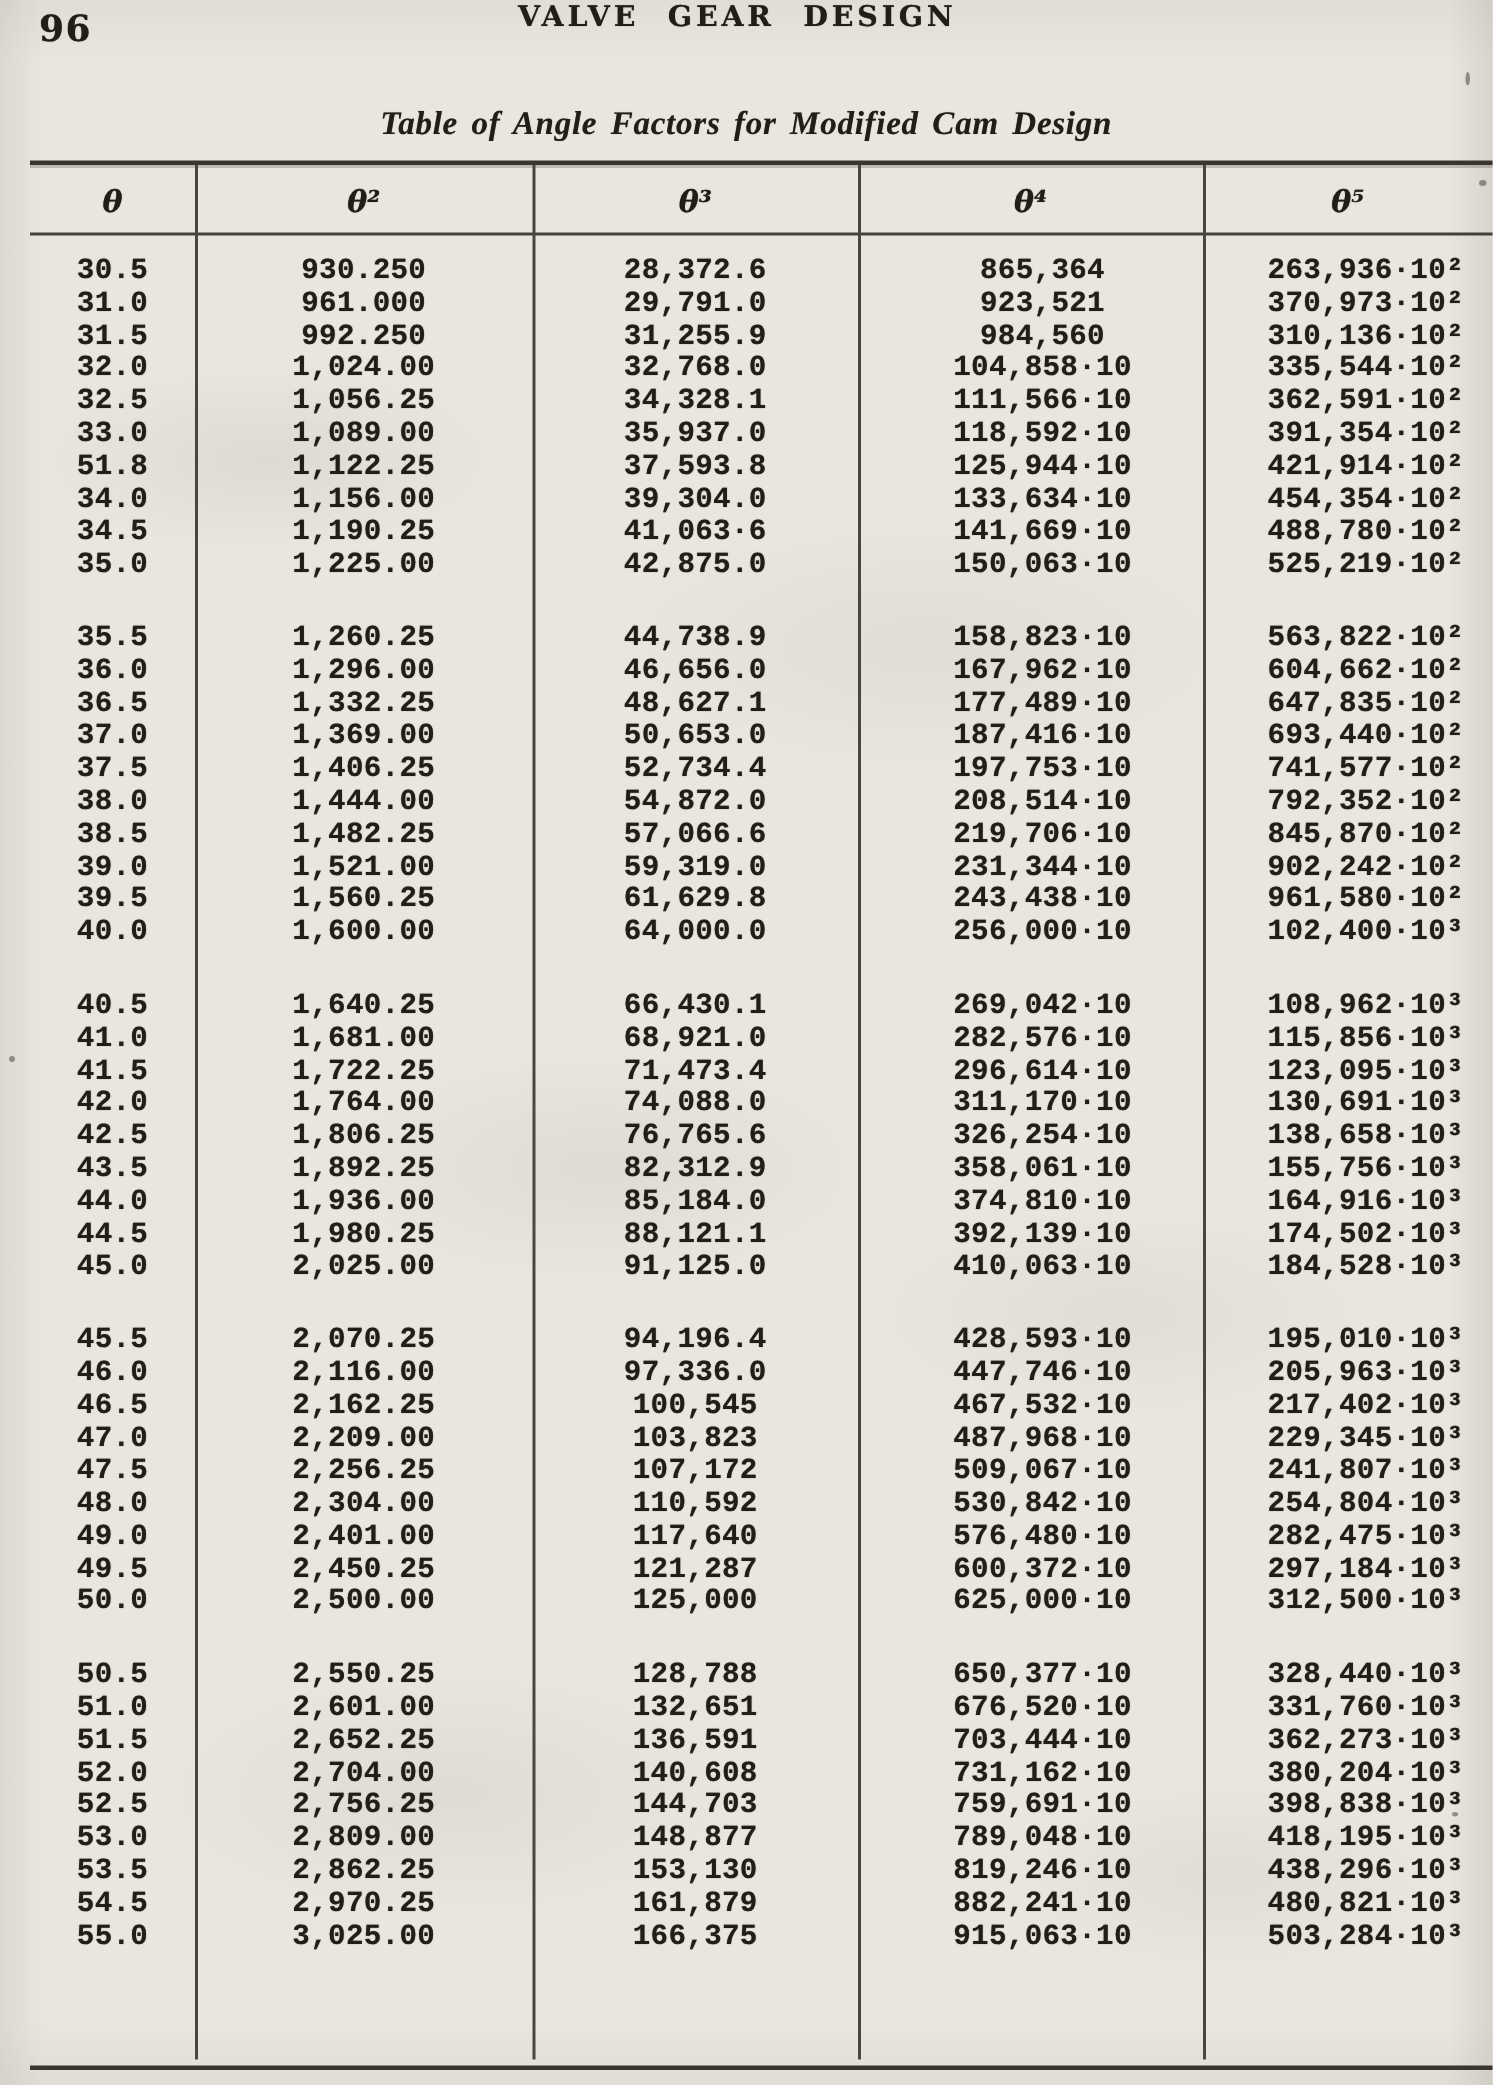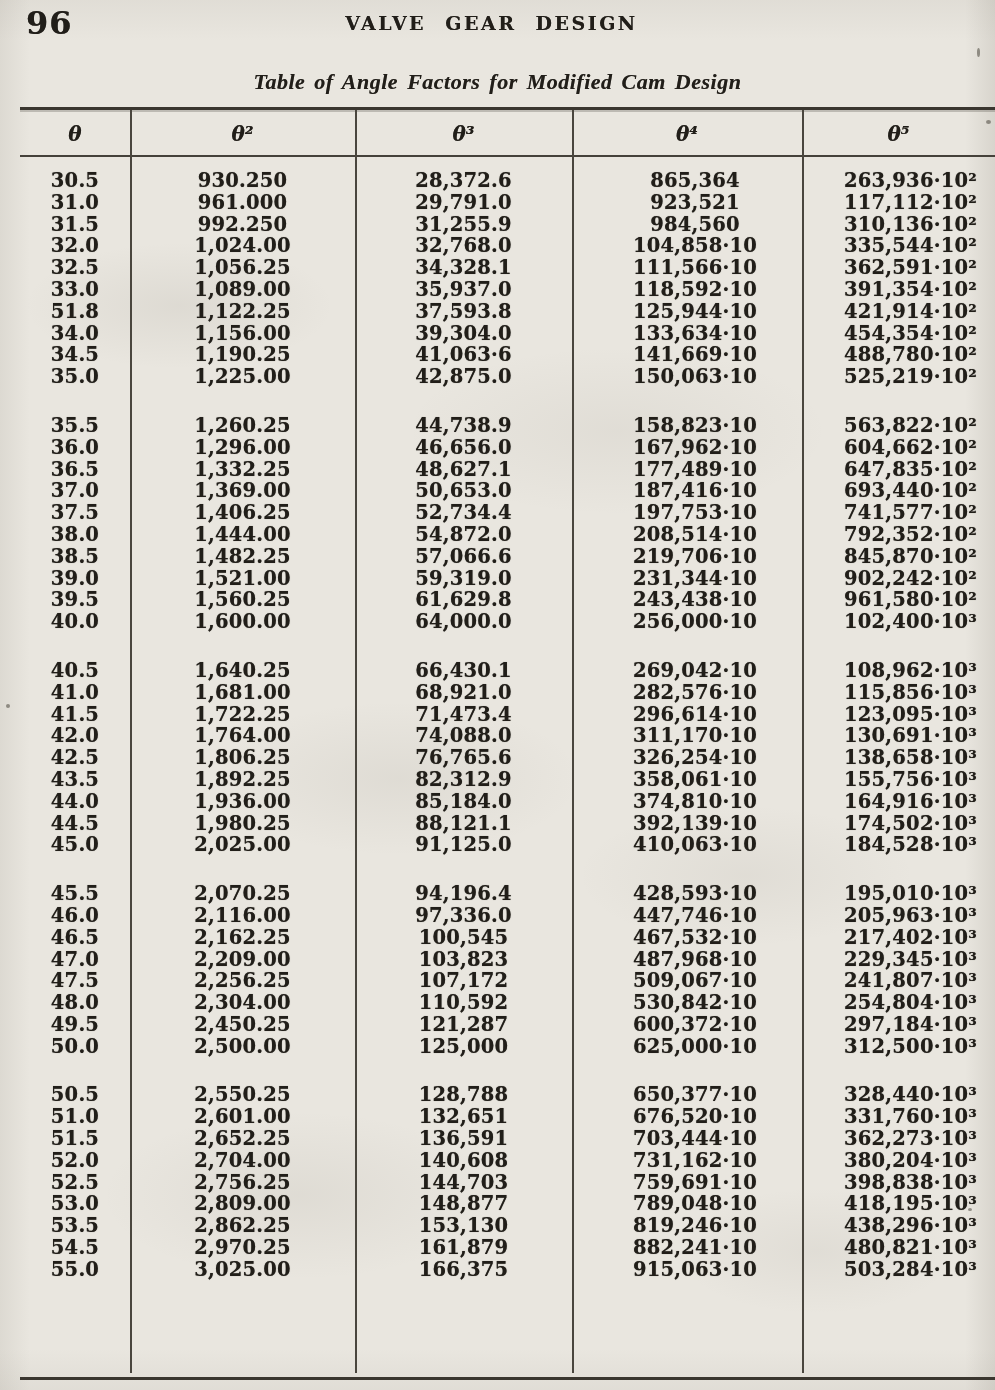"96" .page-number { font-size: 32px -> 24px }
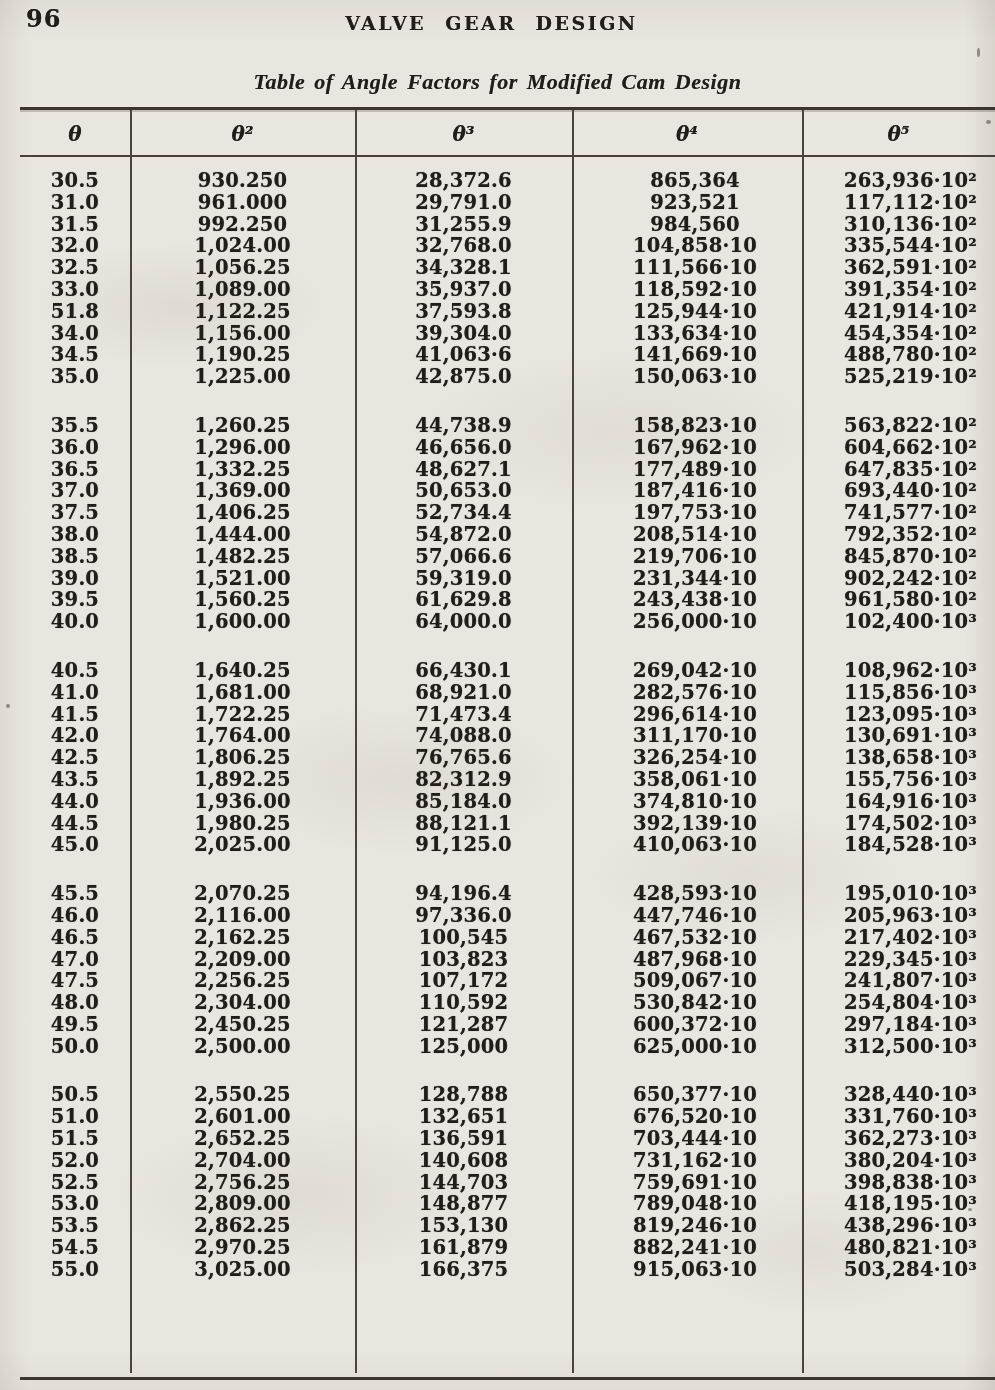"VALVE GEAR DESIGN" .running-title { top: 12px -> 0 }
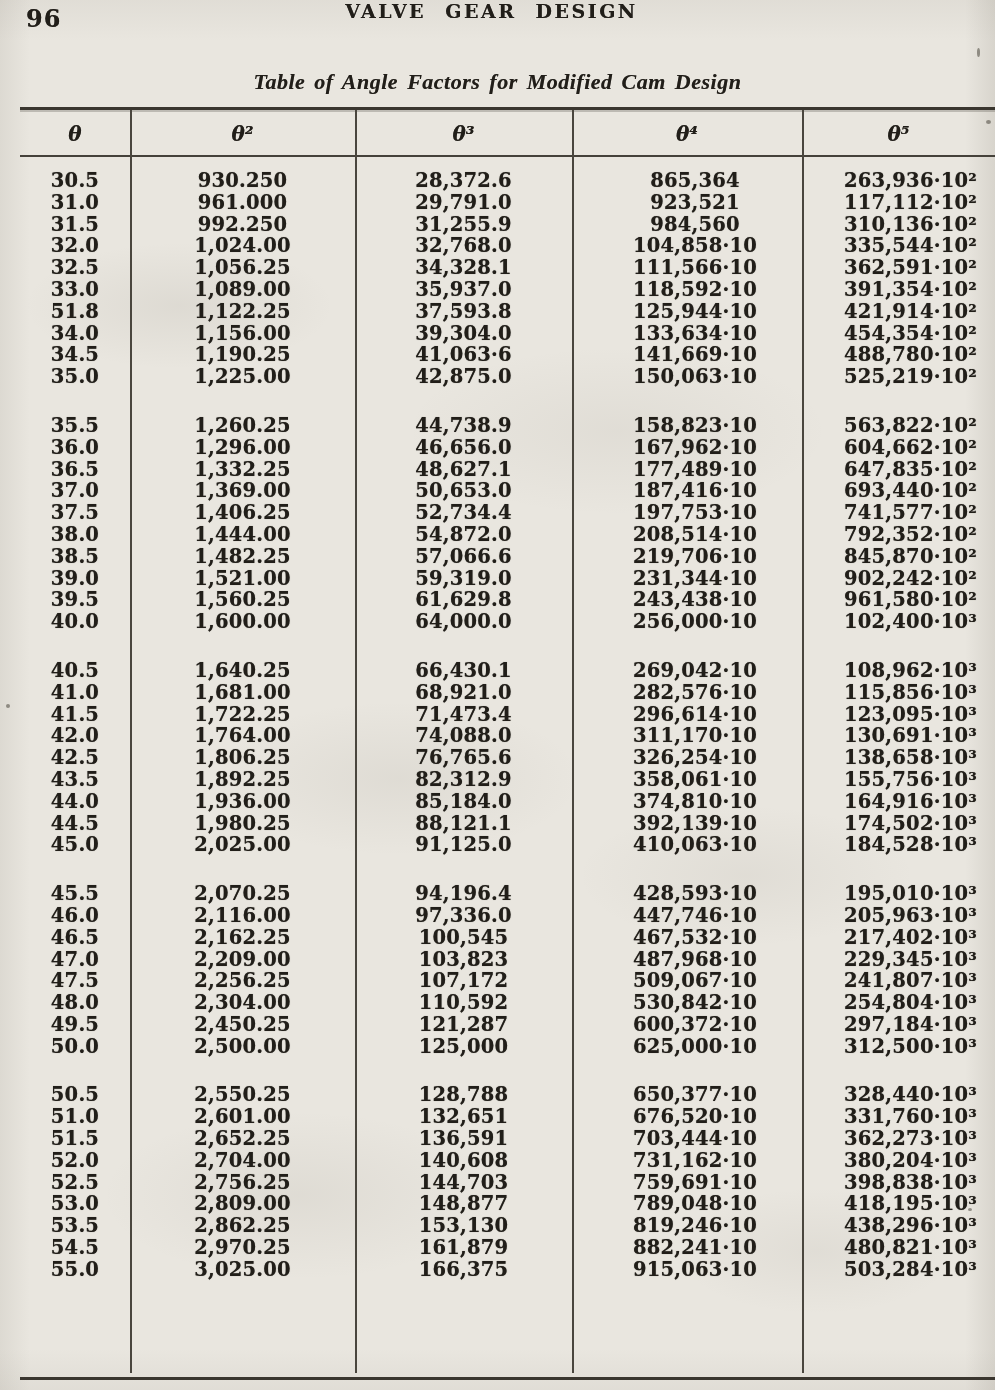"30.5" .trow { font-family: none -> Liberation Mono, monospace }
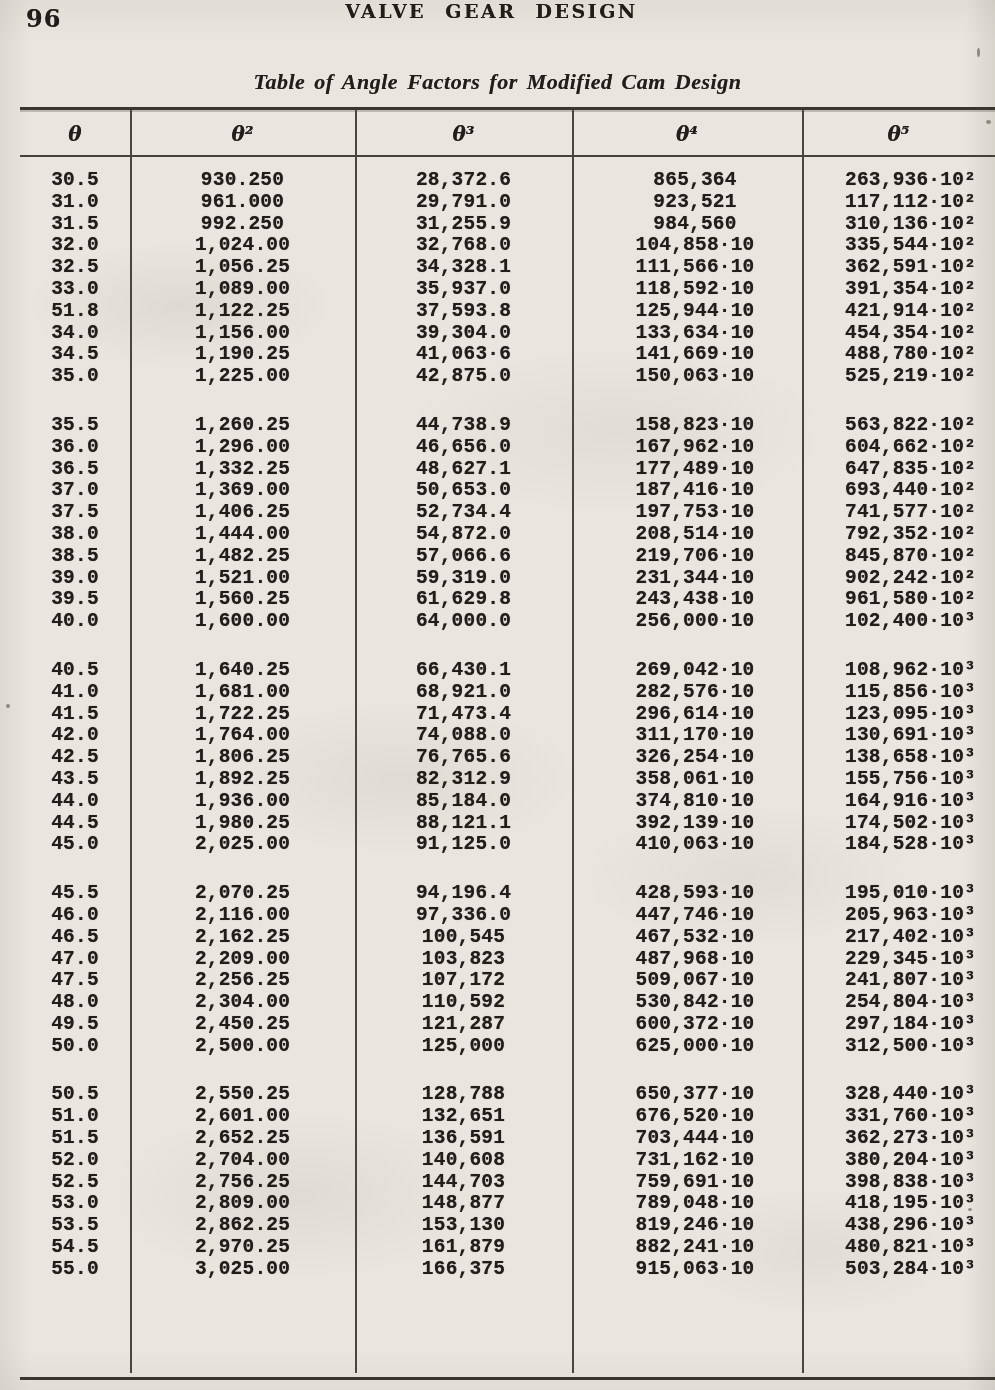"117,112·10²" div.cell { text: 117,112 -> 370,973 }
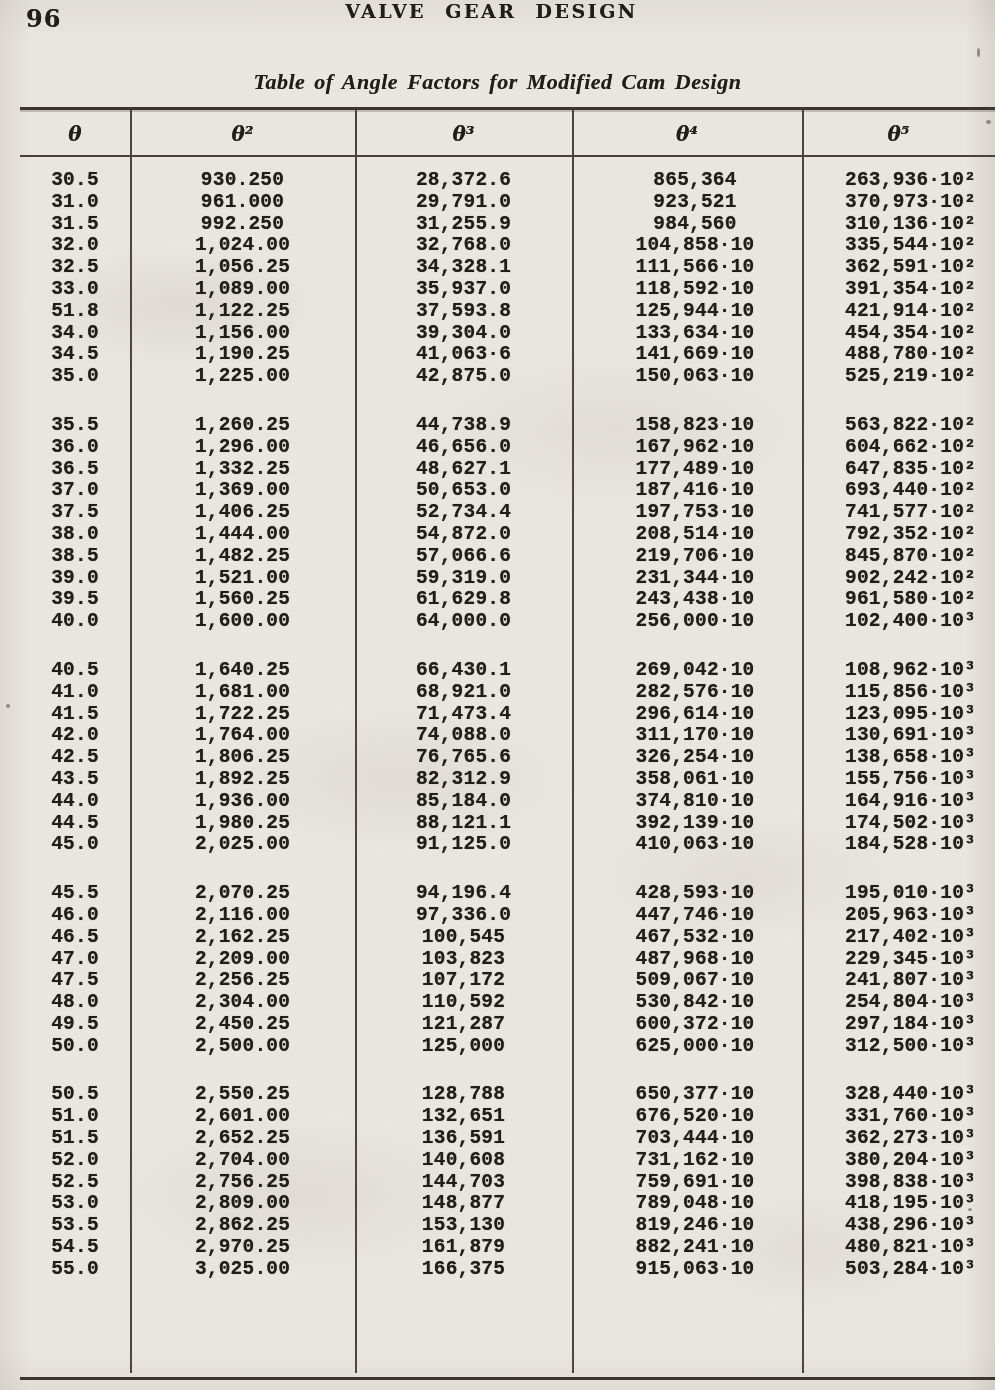"49.0" div.trow { html: none -> <div> <div>49.0</div> <div>2,401.00</div> <div>117,640</div> <div>576,480·10</div> <div>282,475·10³</div> </div> }
